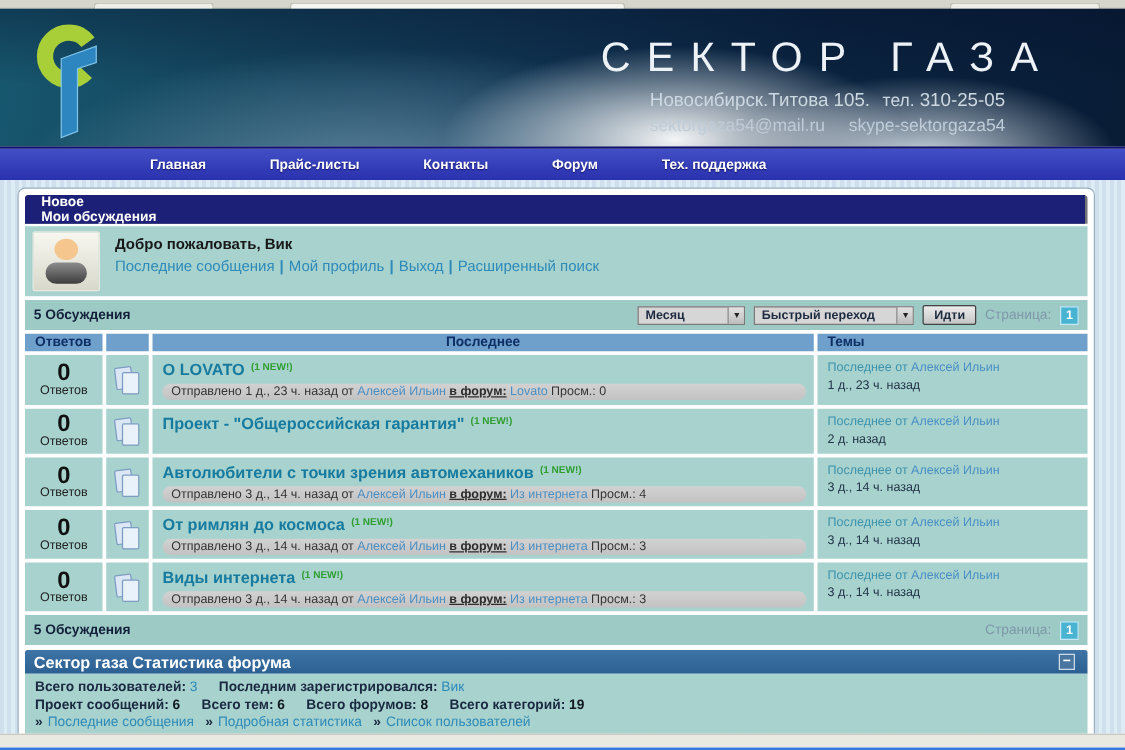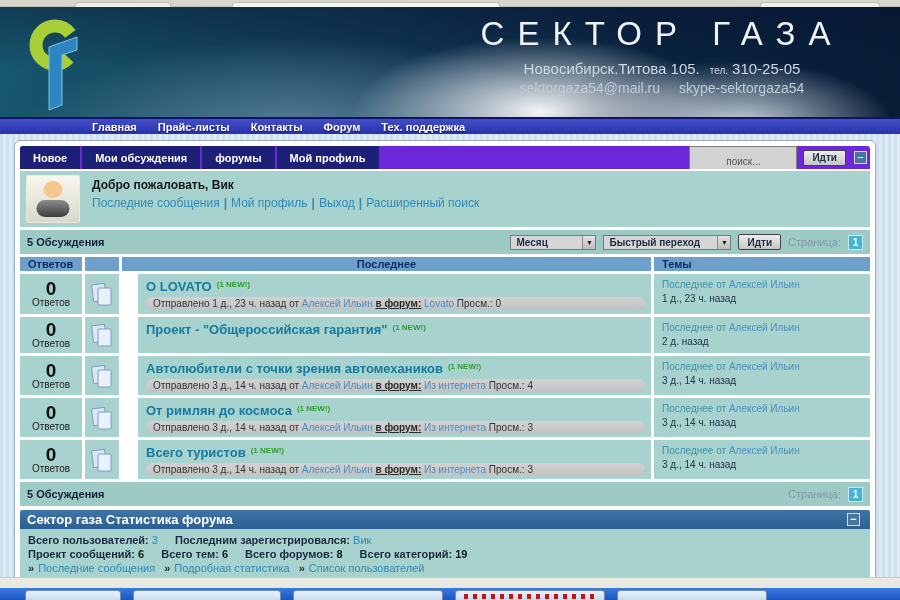"СЕКТОР ГАЗА" .h-right { top: 8px -> 20px }
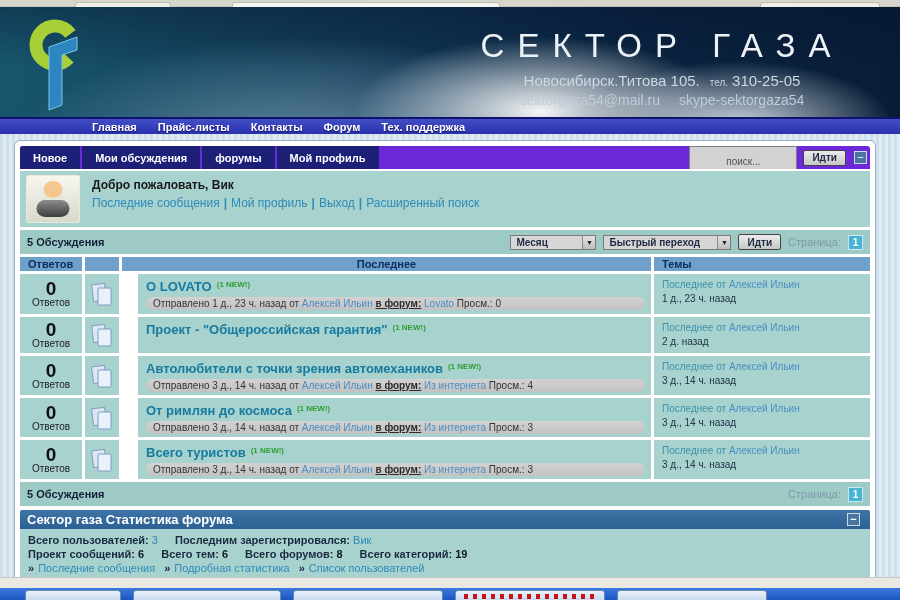"тел." .h-line2 .tel-lab { font-size: 10px -> 14px }
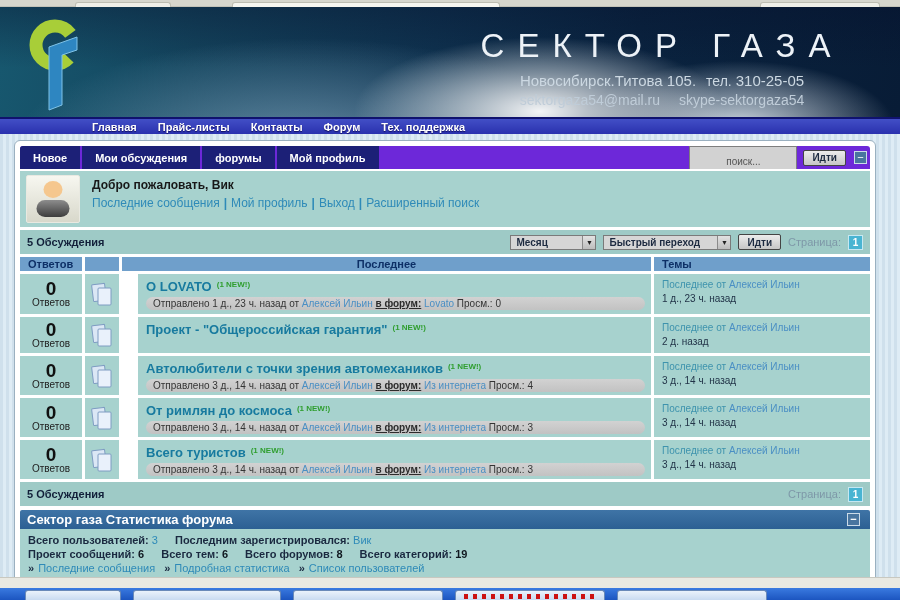"Главная" .navbar { gap: 21px -> 51px; height: 17px -> 27px; padding-left: 92px -> 120px }
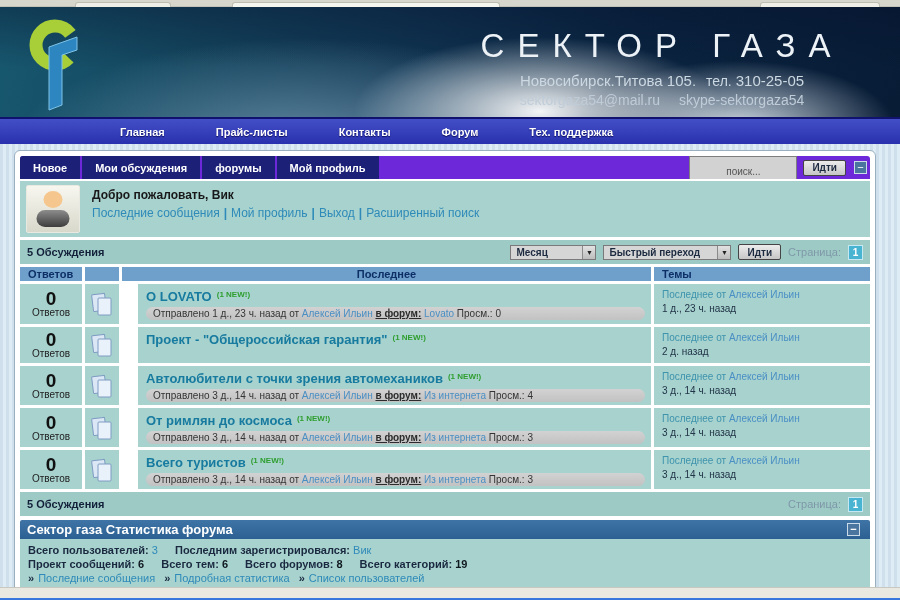"Новое" .tabbar { background: #6d28d9 -> #737373; flex-direction: none -> column }
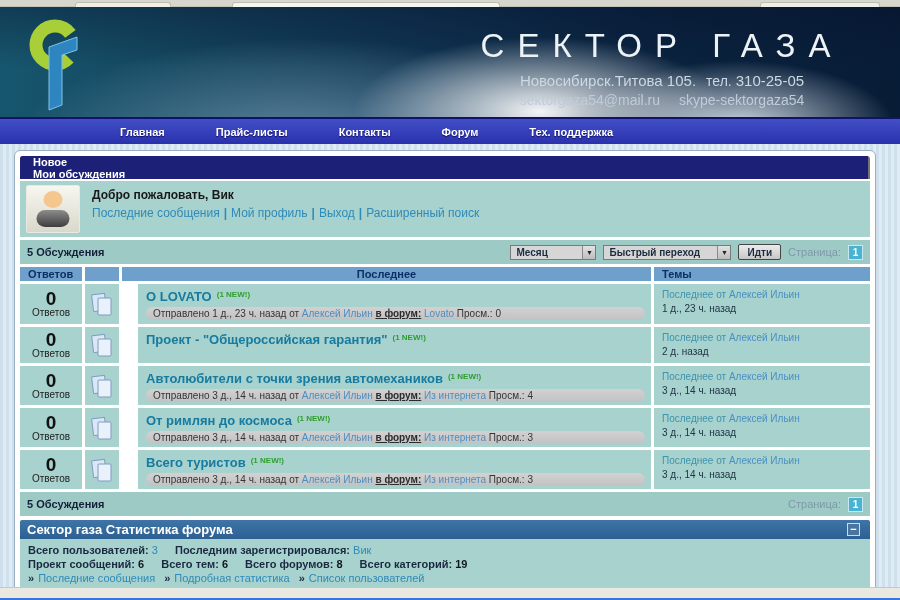"О LOVATO (1 NEW!)" .c-topic { margin-left: 16px -> none }
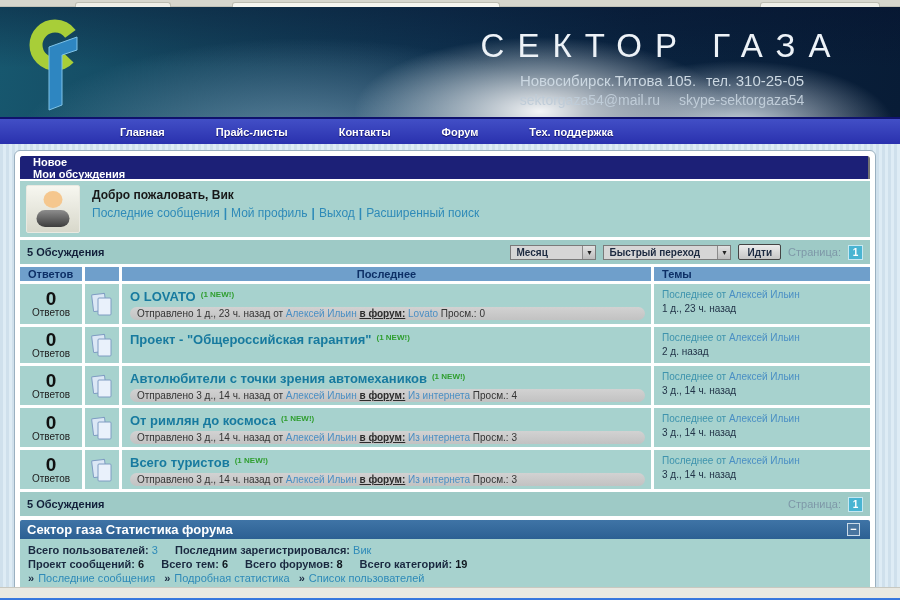"Всего туристов" span.t-title { text: Всего туристов -> Виды интернета }
